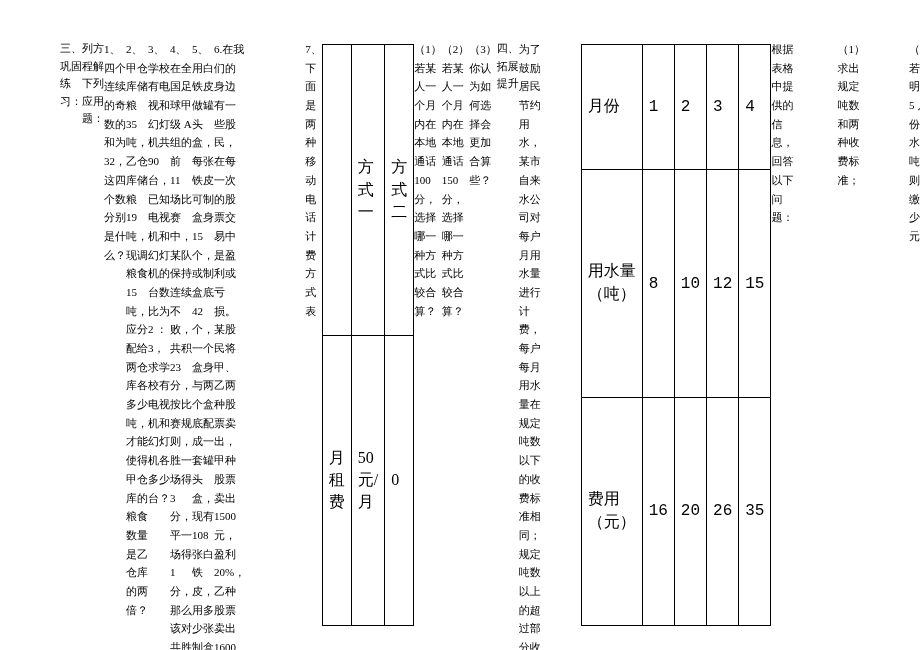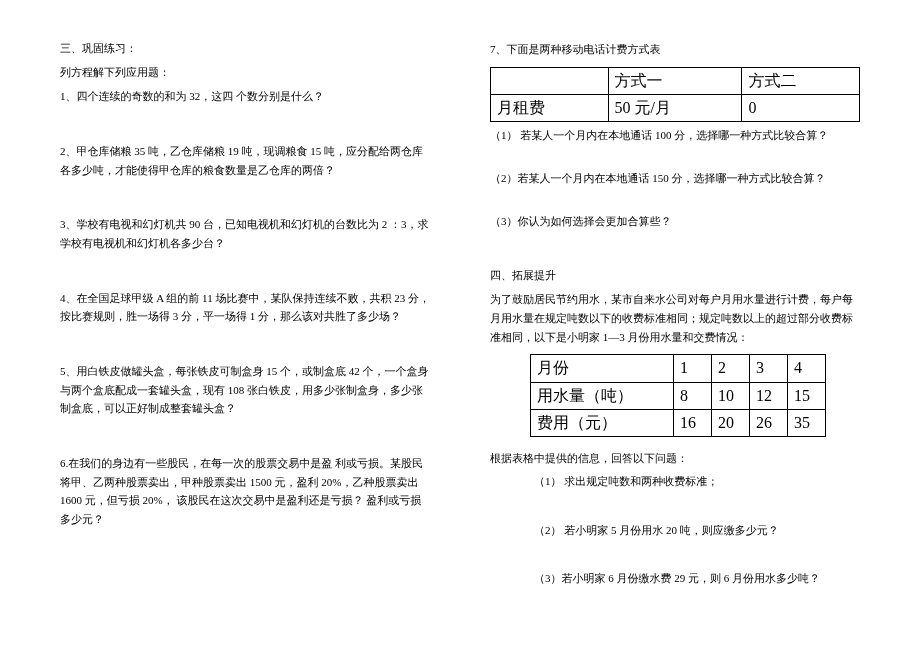"三、巩固练习：" .col { flex-direction: column -> row }
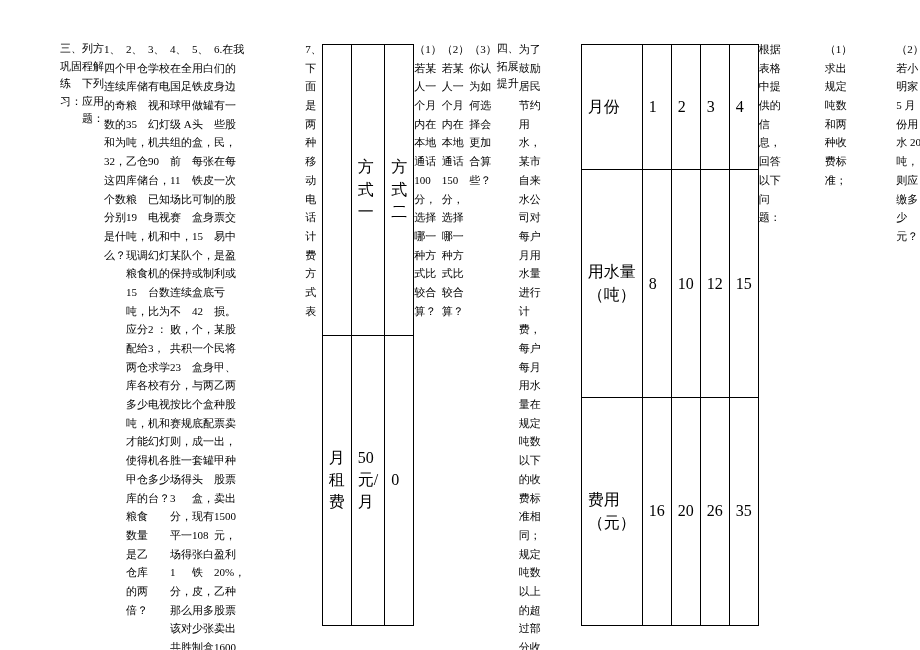"月份" table.narrow { font-family: none -> Liberation Mono, monospace }
